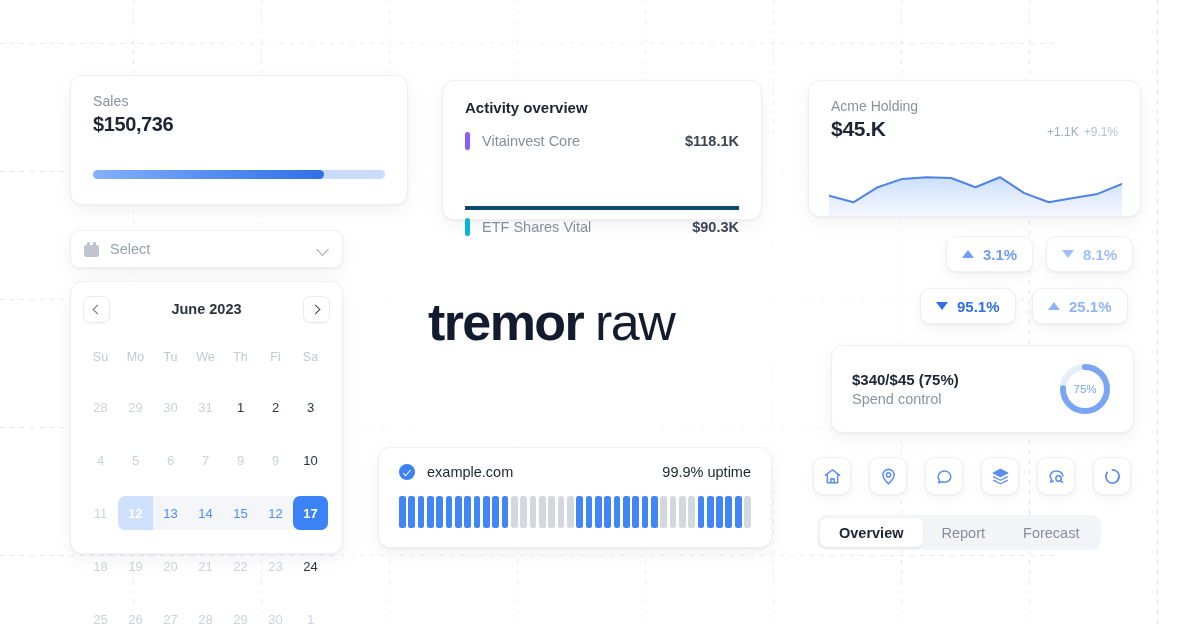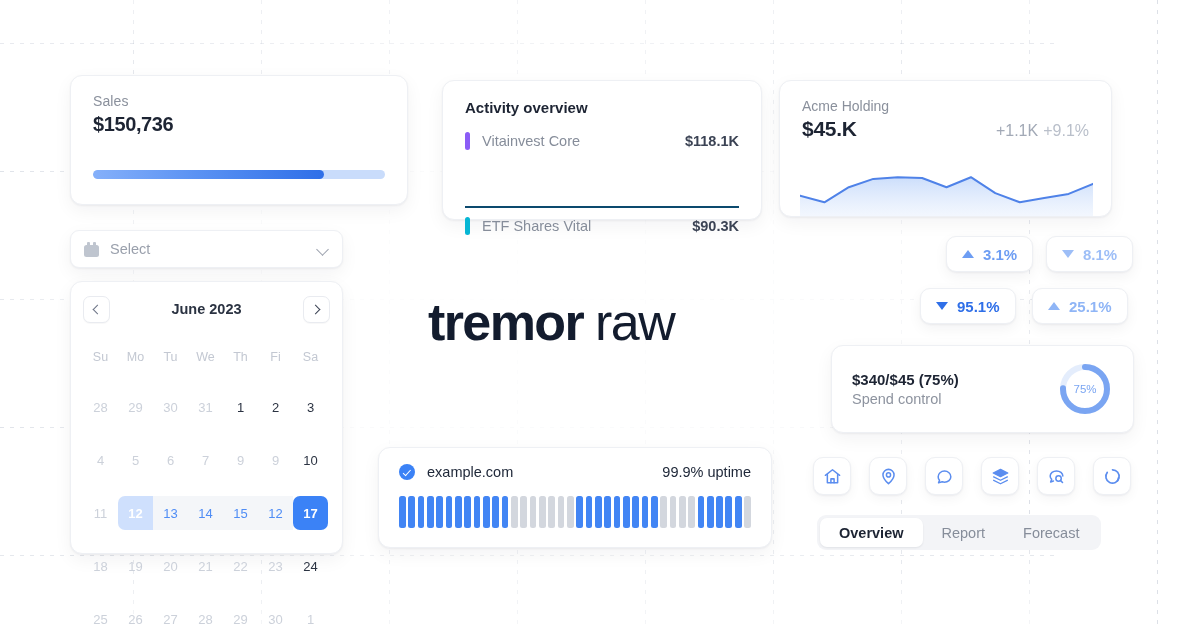"Acme Holding" #acme-card { left: 779px -> 808px }
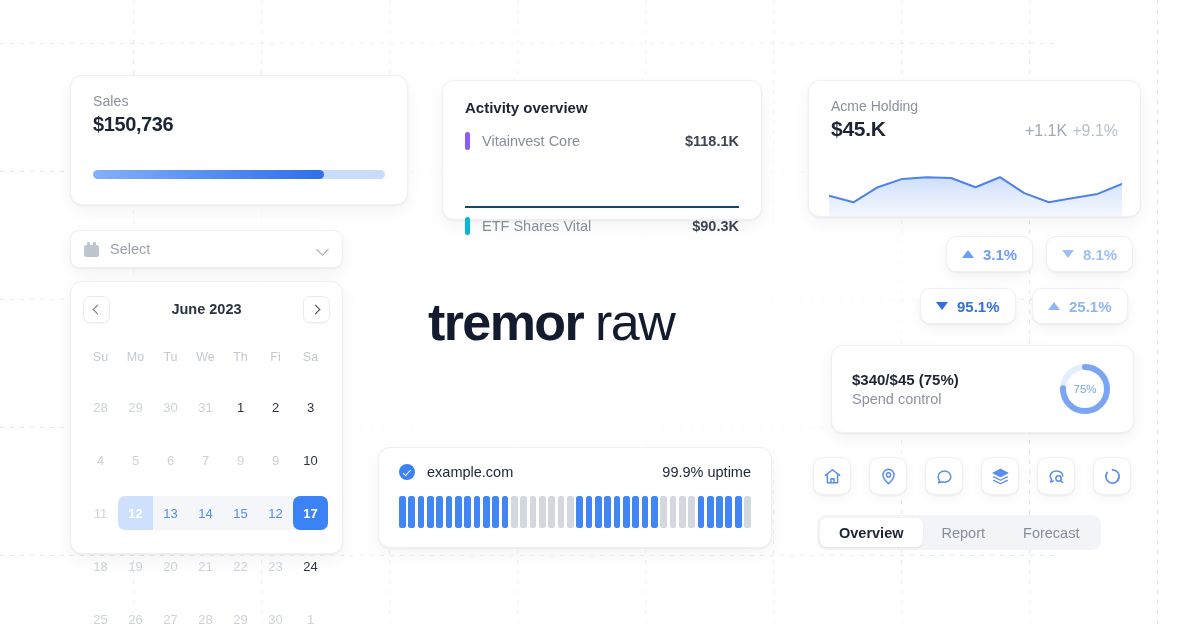"+1.1K +9.1%" .acme-deltas { font-size: 16px -> 12px }
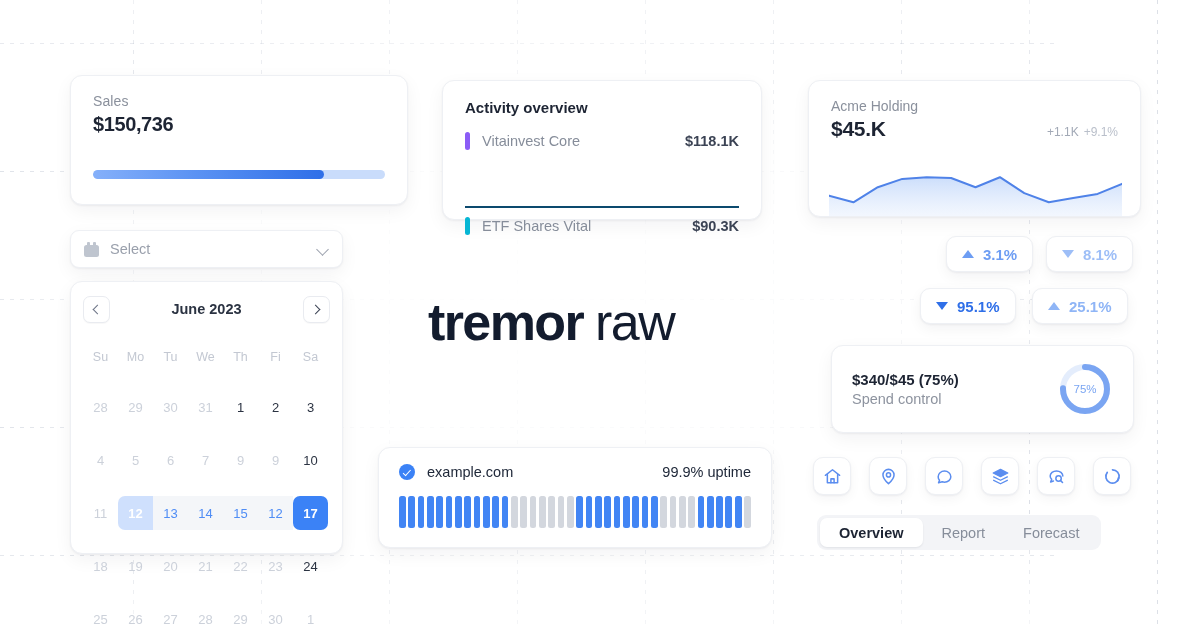"ETF Shares Vital" .activity-row + .activity-row { border-top: 2px solid #0c4a6e -> 4px solid #0c4a6e }
